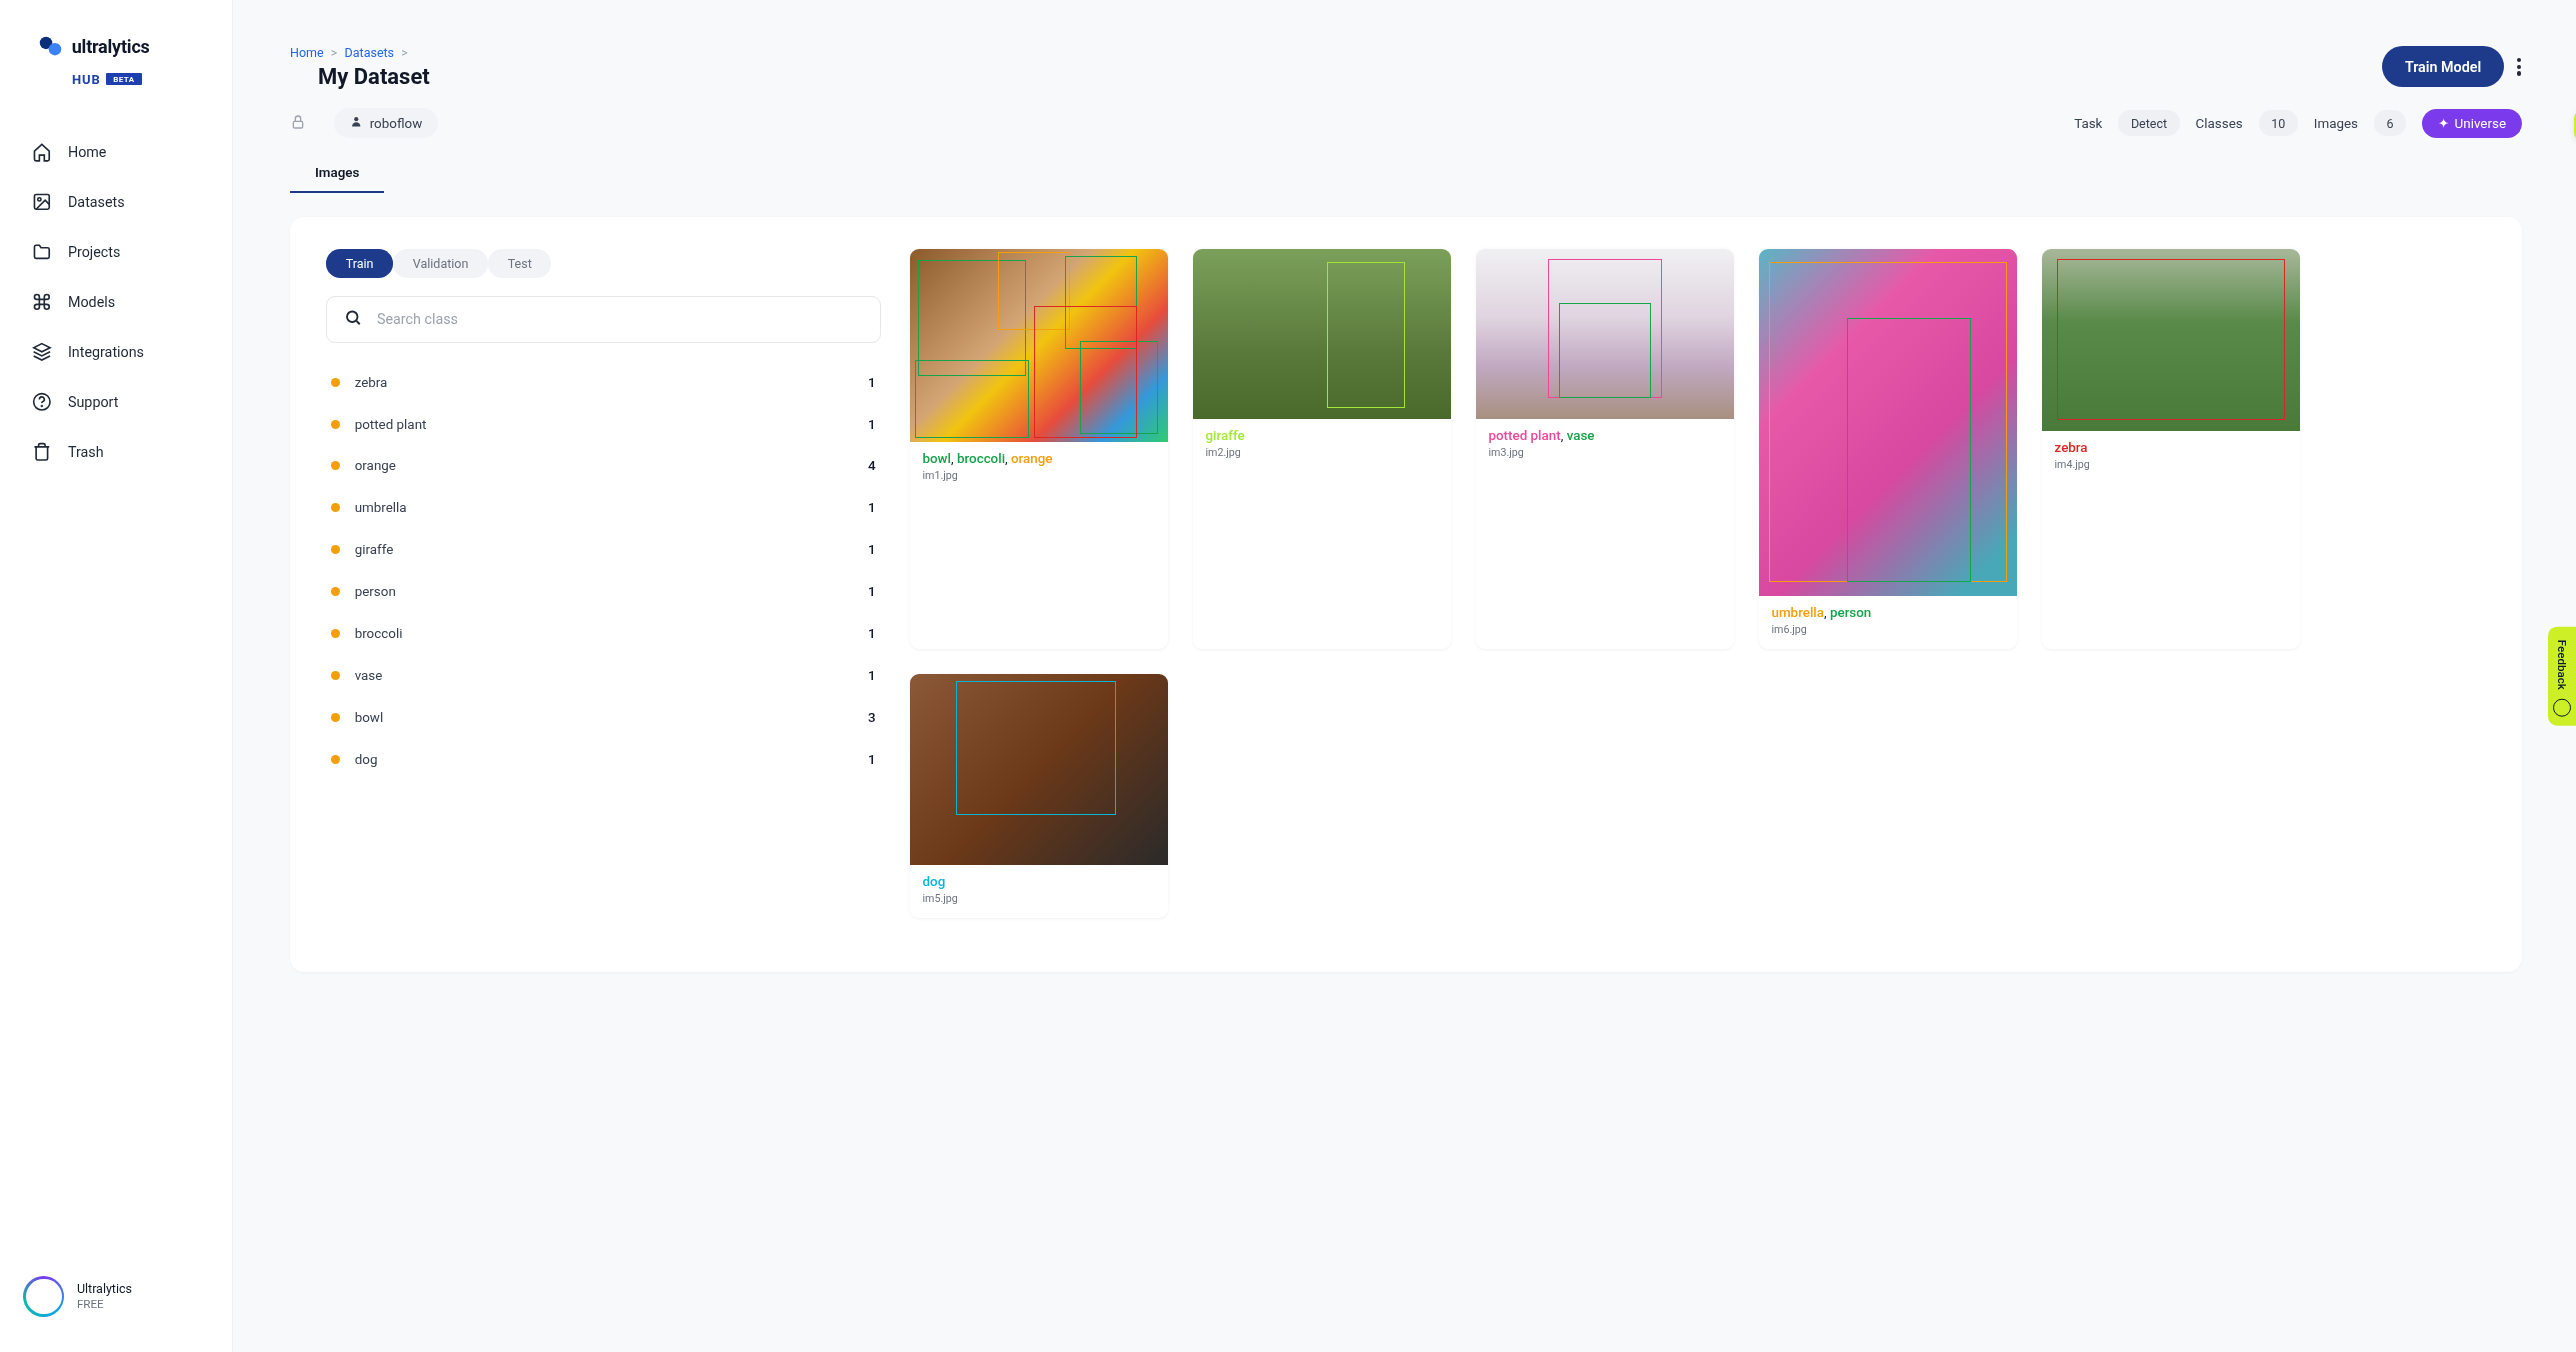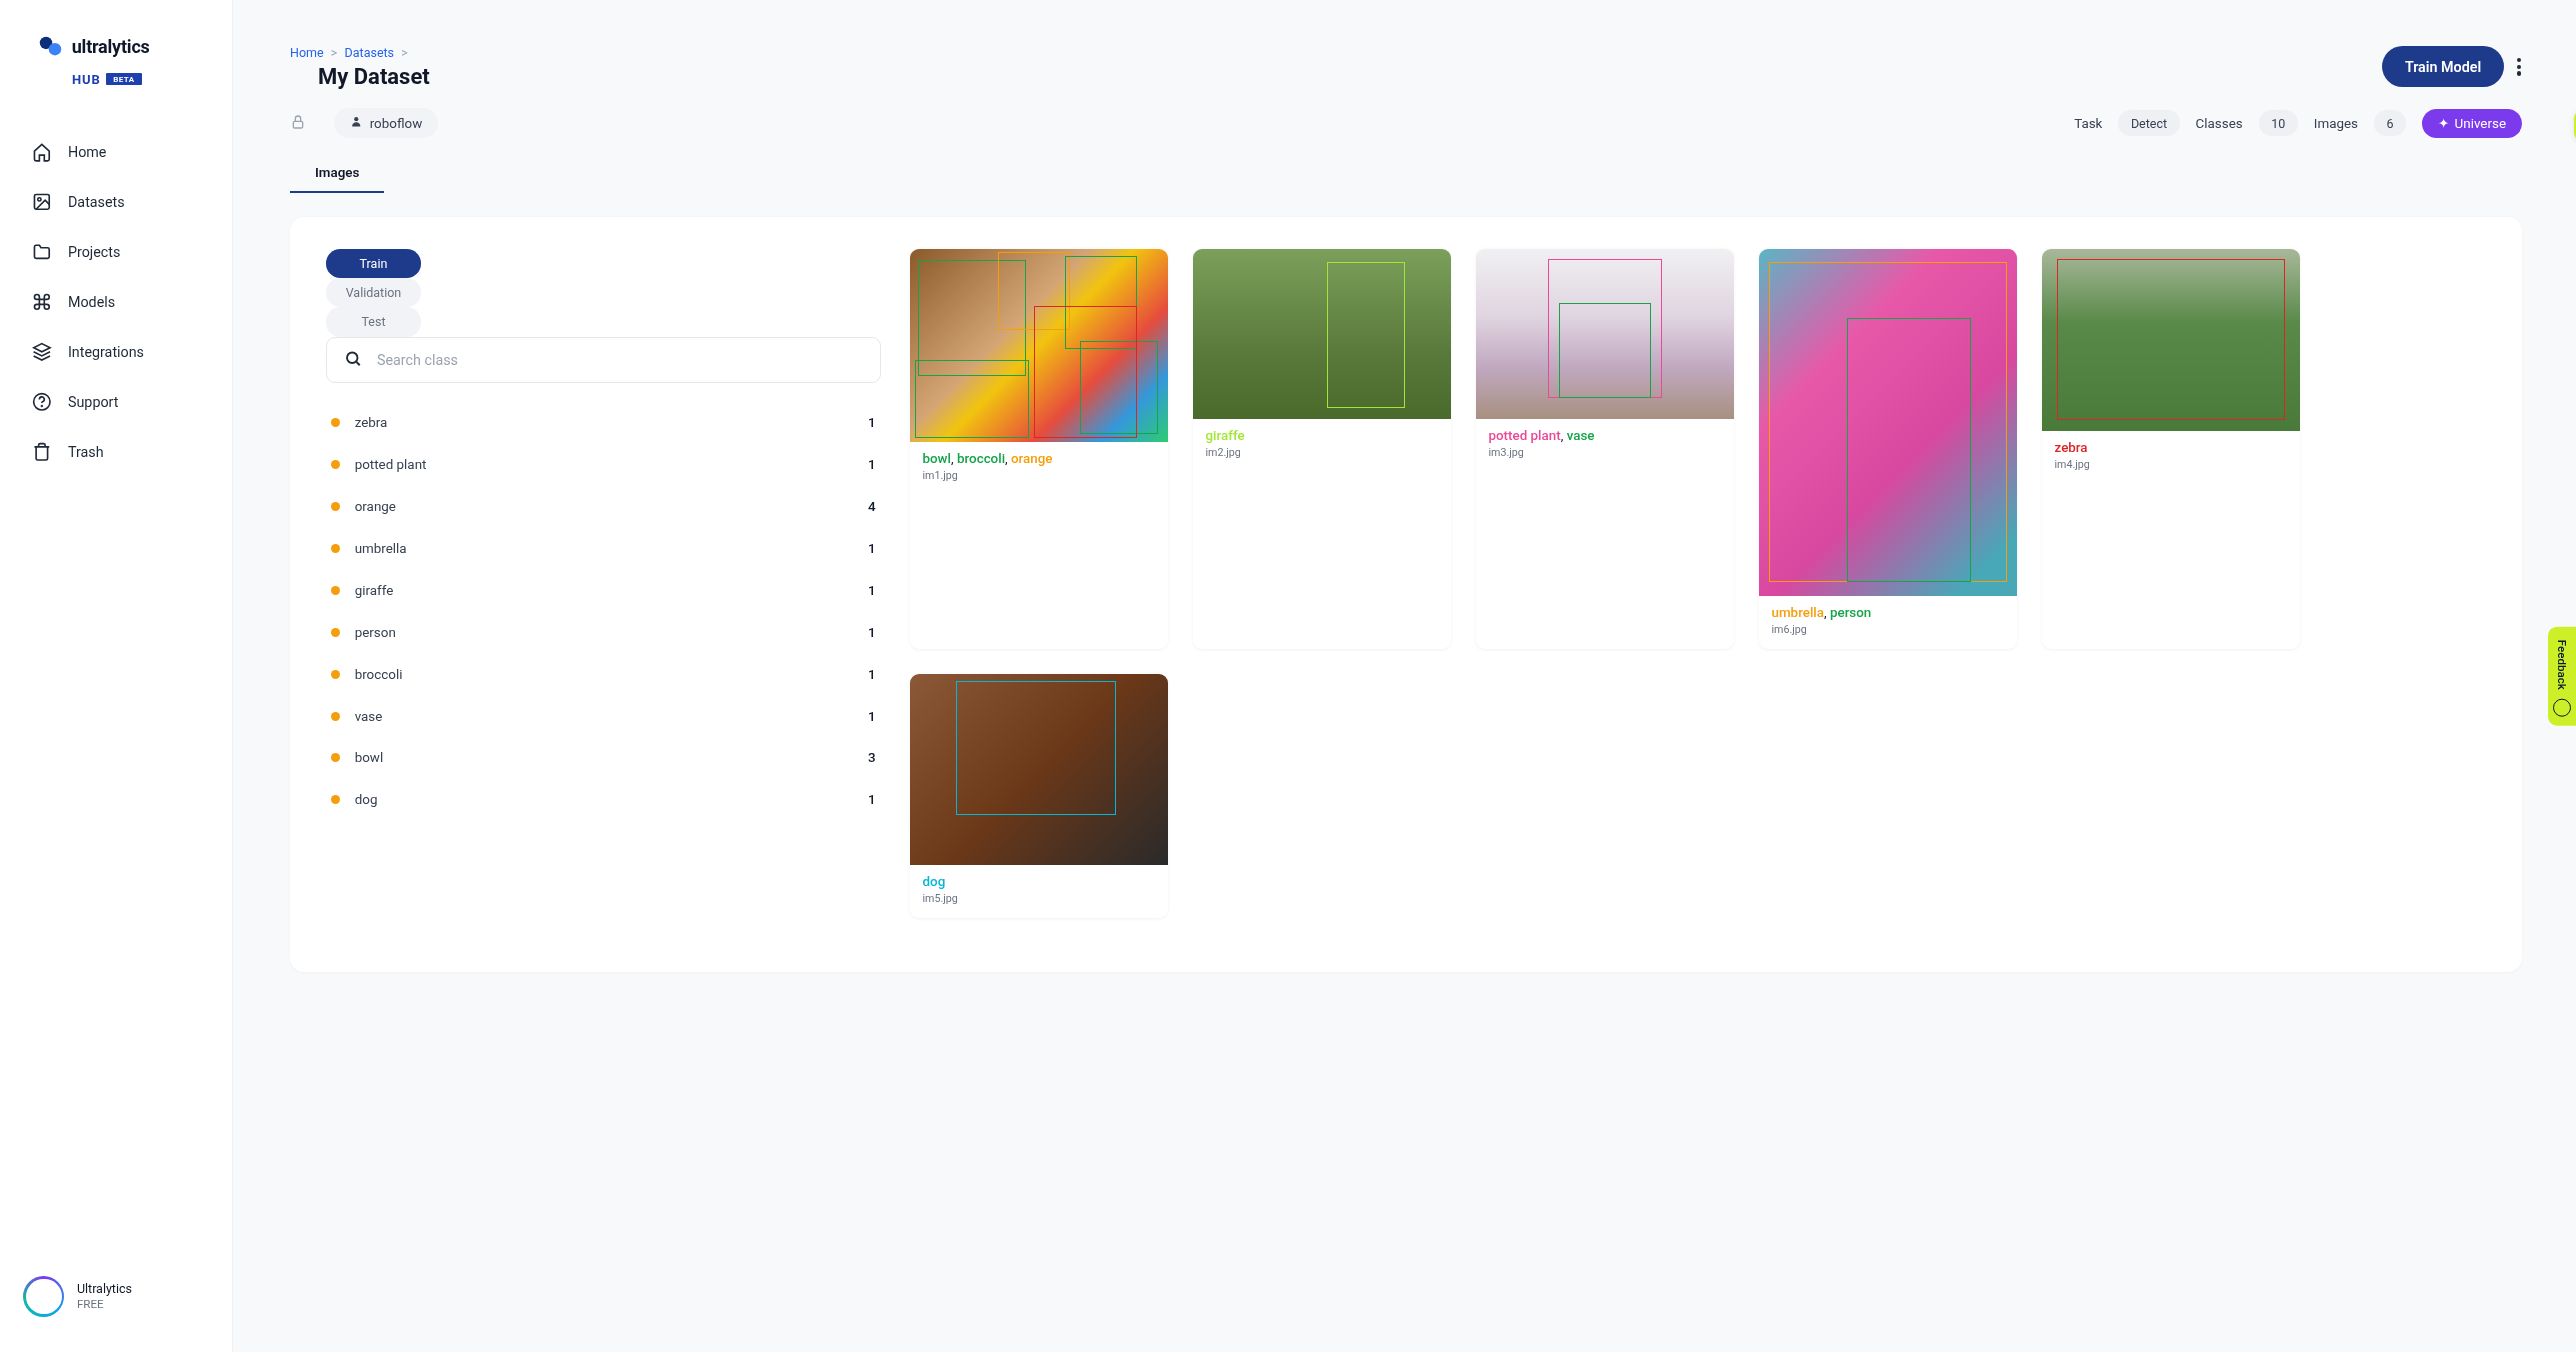"Train" .split-tabs { flex-direction: column -> none; margin-bottom: 0 -> 18px }
